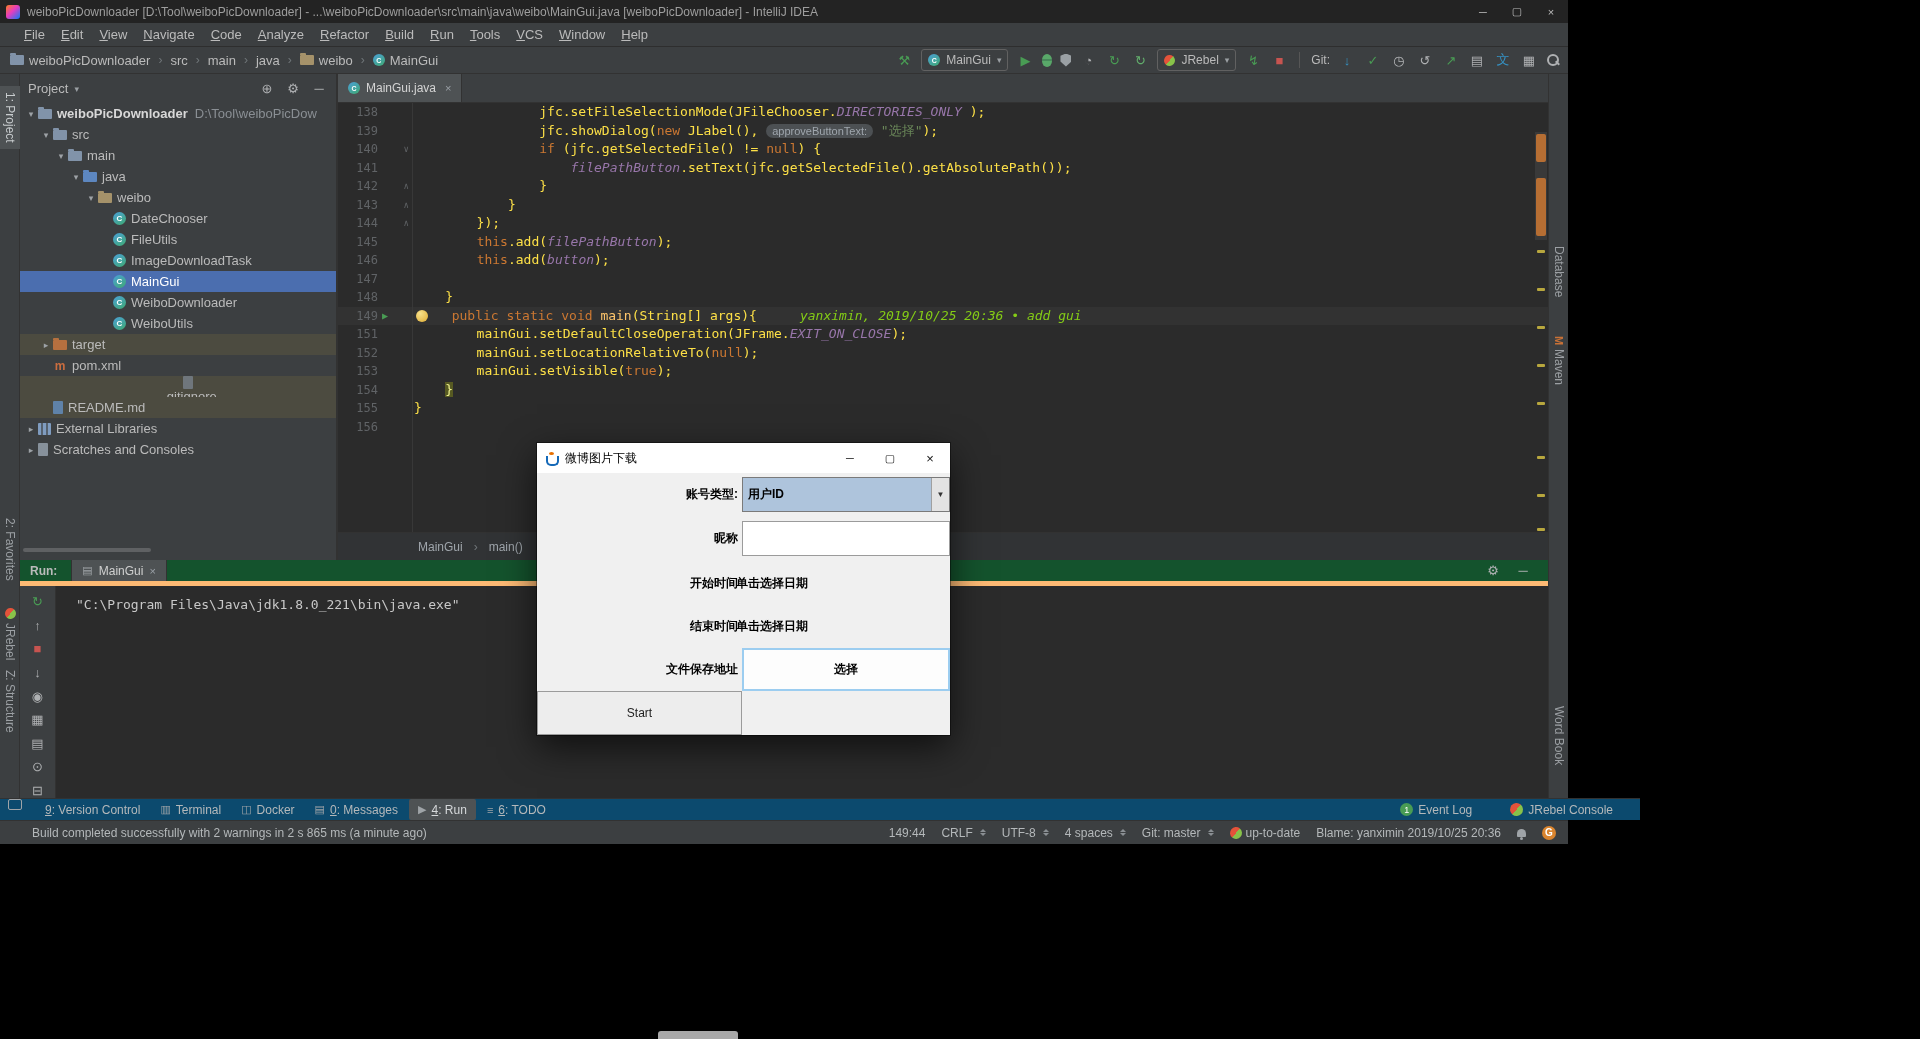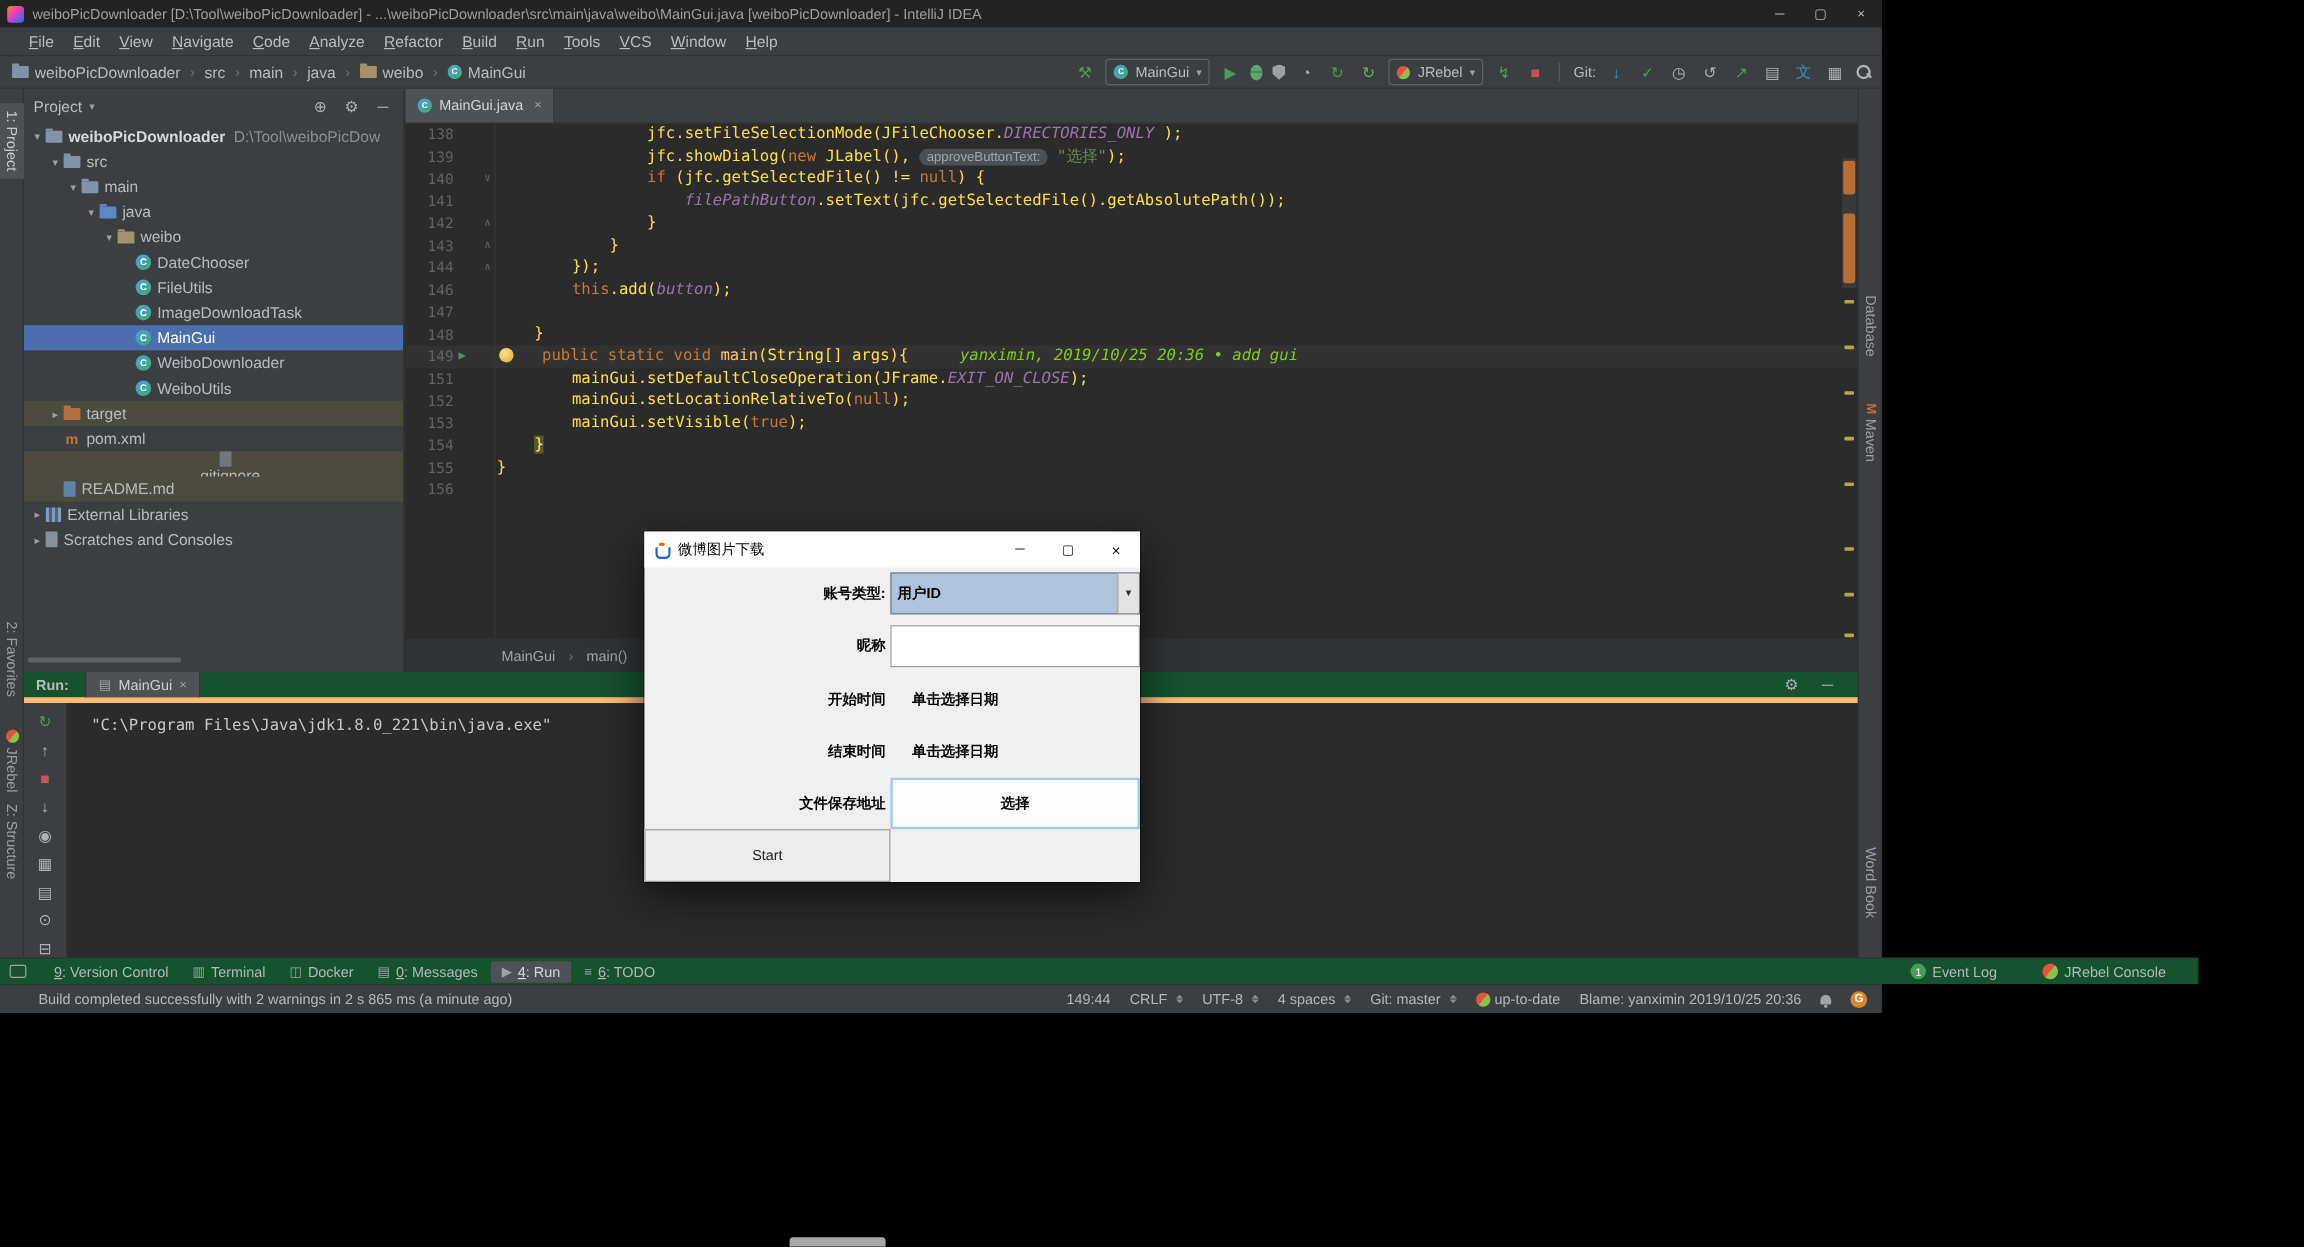"145" div.cl { html: none -> <div><span>145</span><span></span><span><span> </span><span>this</span><span>.add(</span><span>filePathButton</span><span>);</span></span></div> }
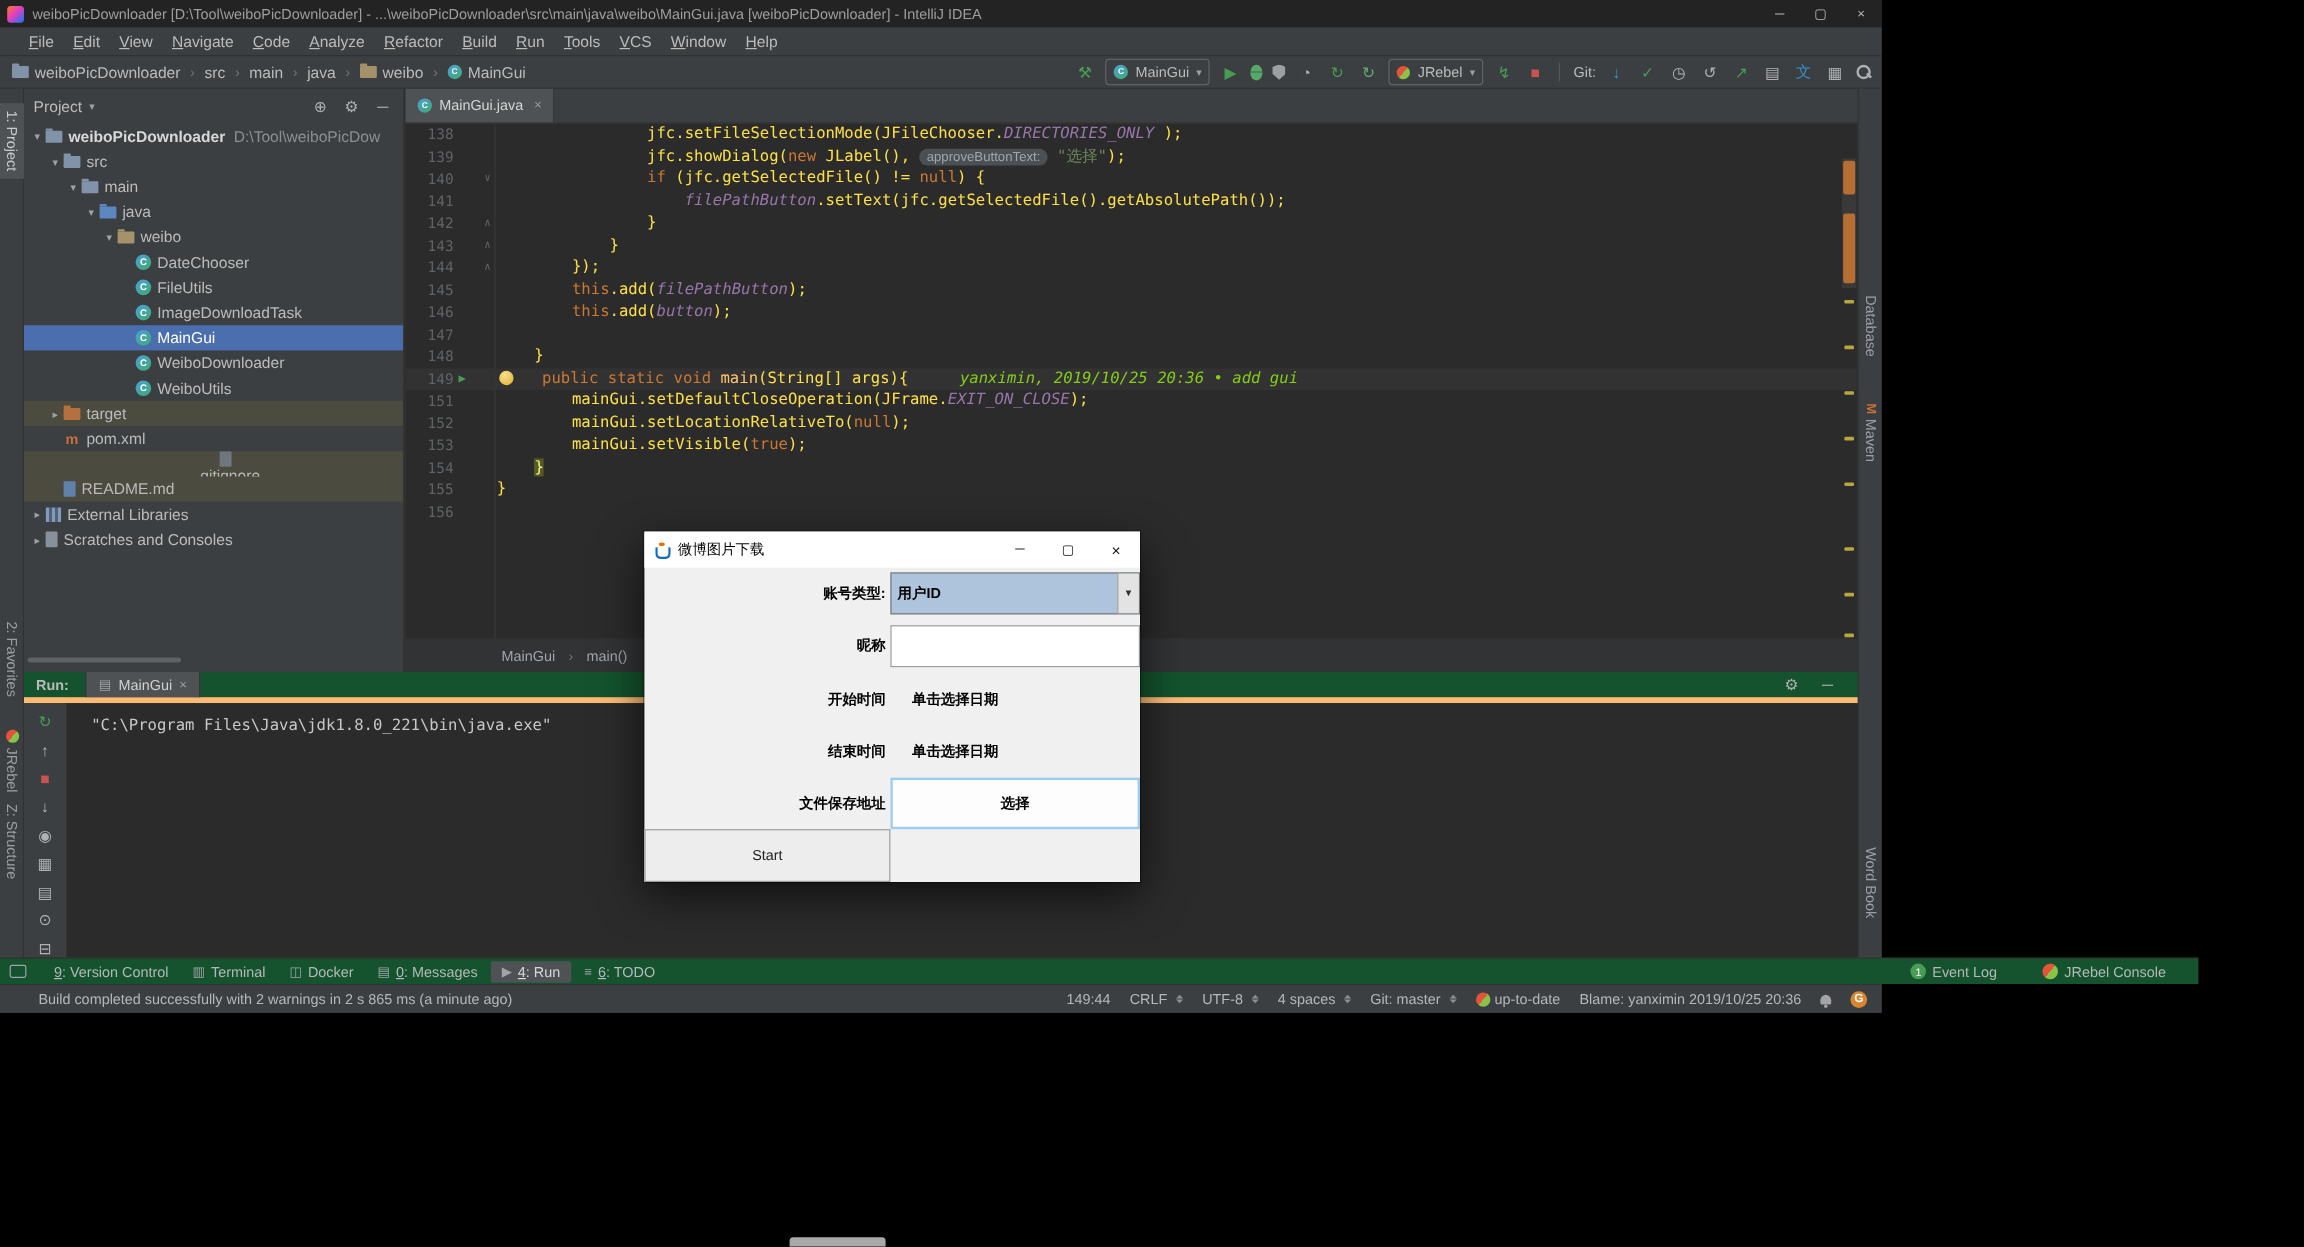"单击选择日期" .dval { left: 223px -> 199px }
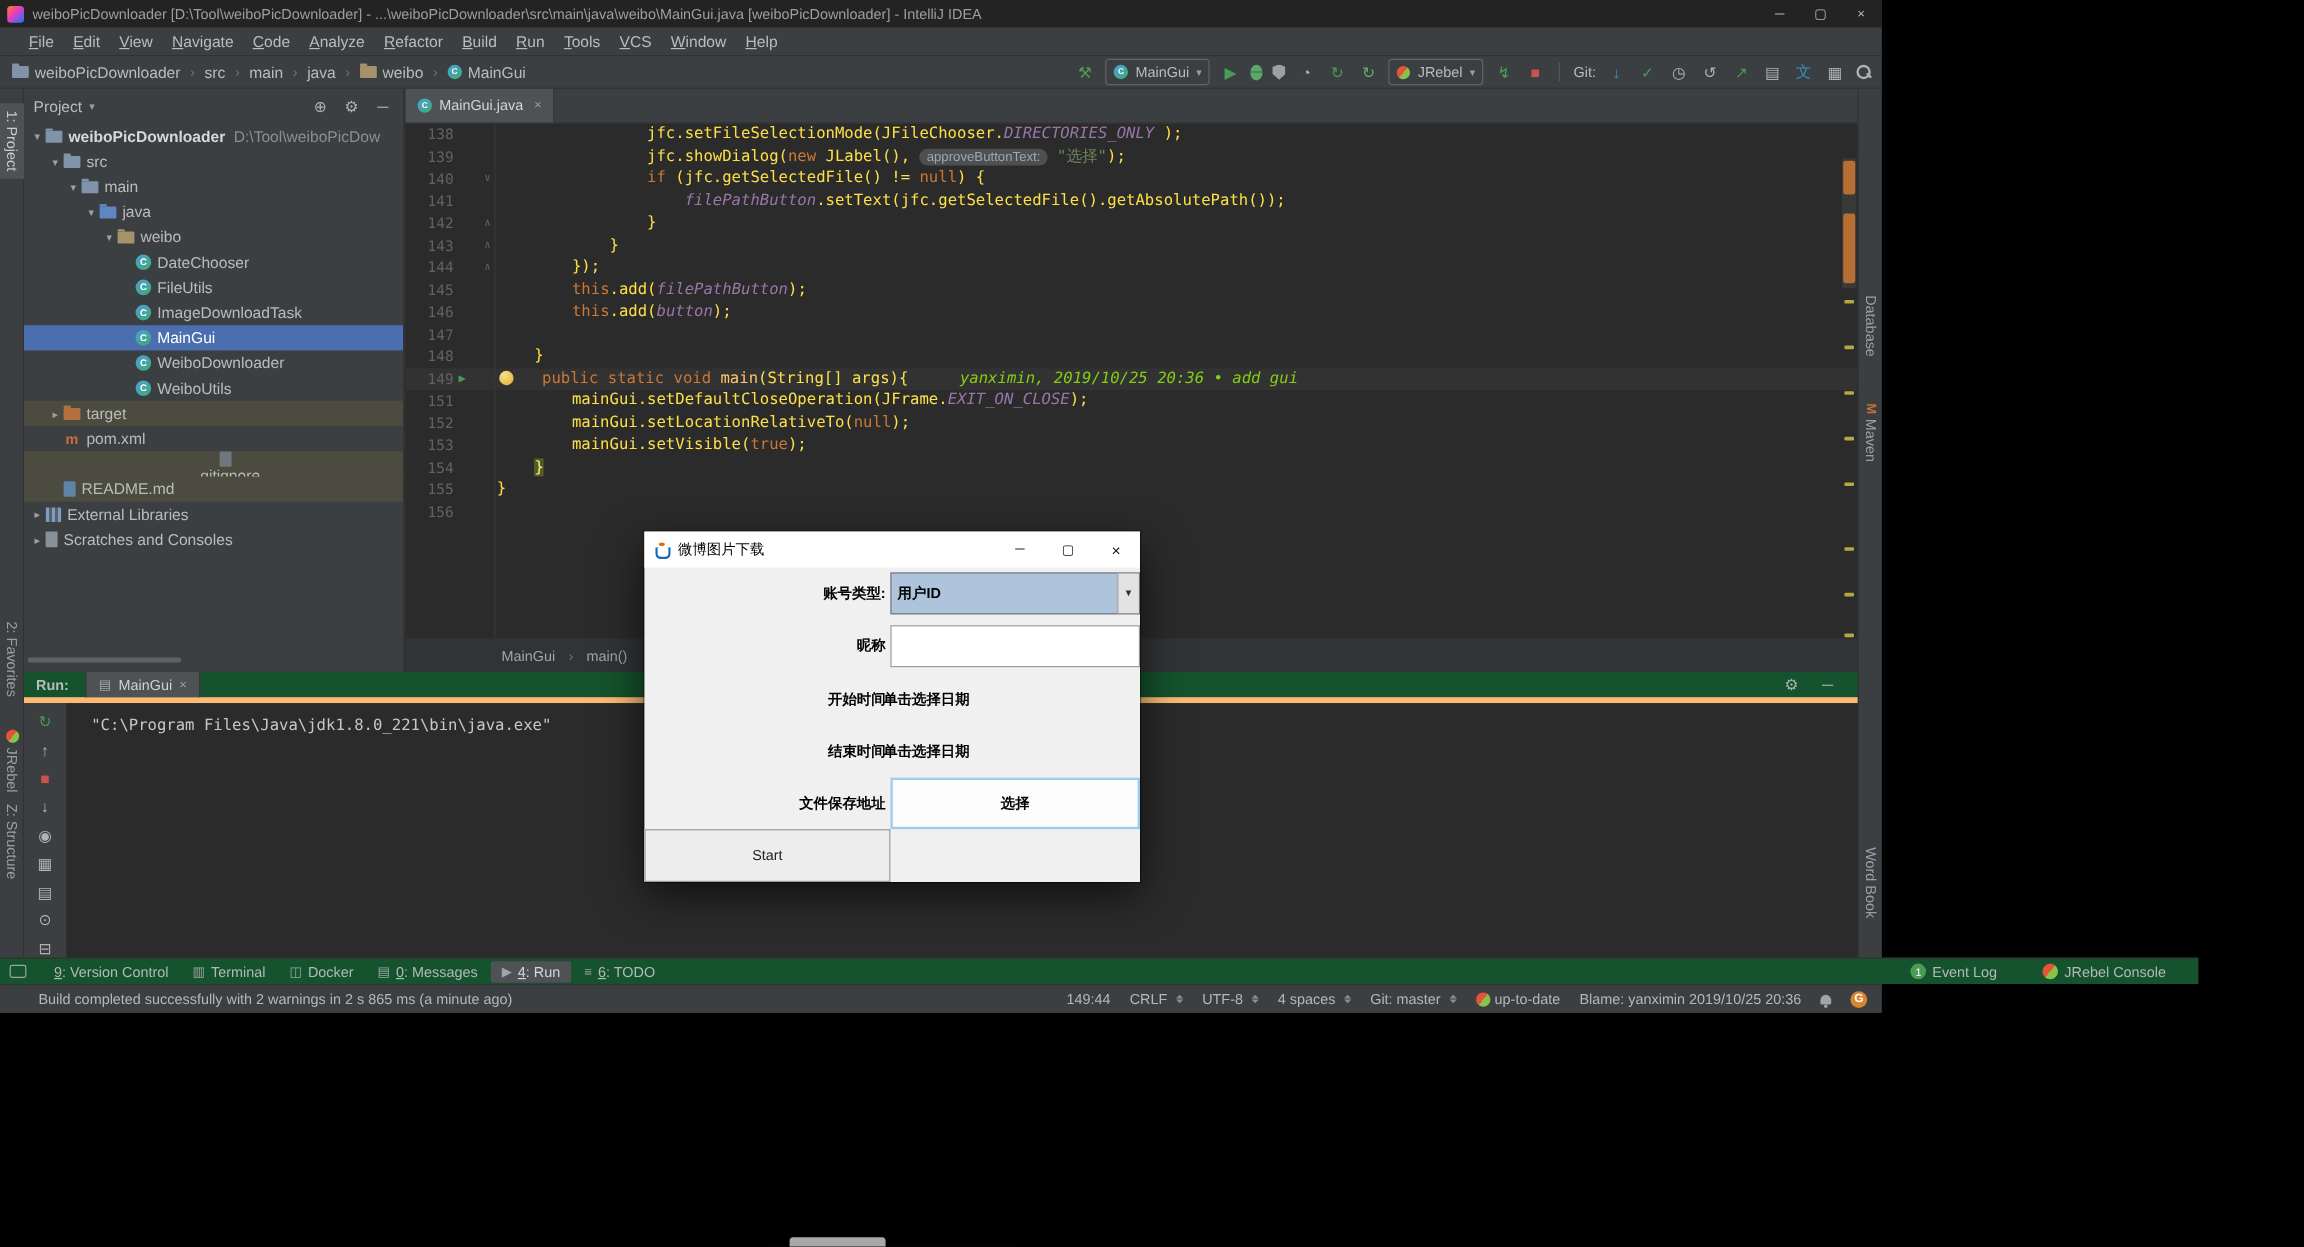"9: Version Control" #bottombar { align-items: center -> none; background: #14532d -> #0c4a6e; width: 1832px -> 1640px }
